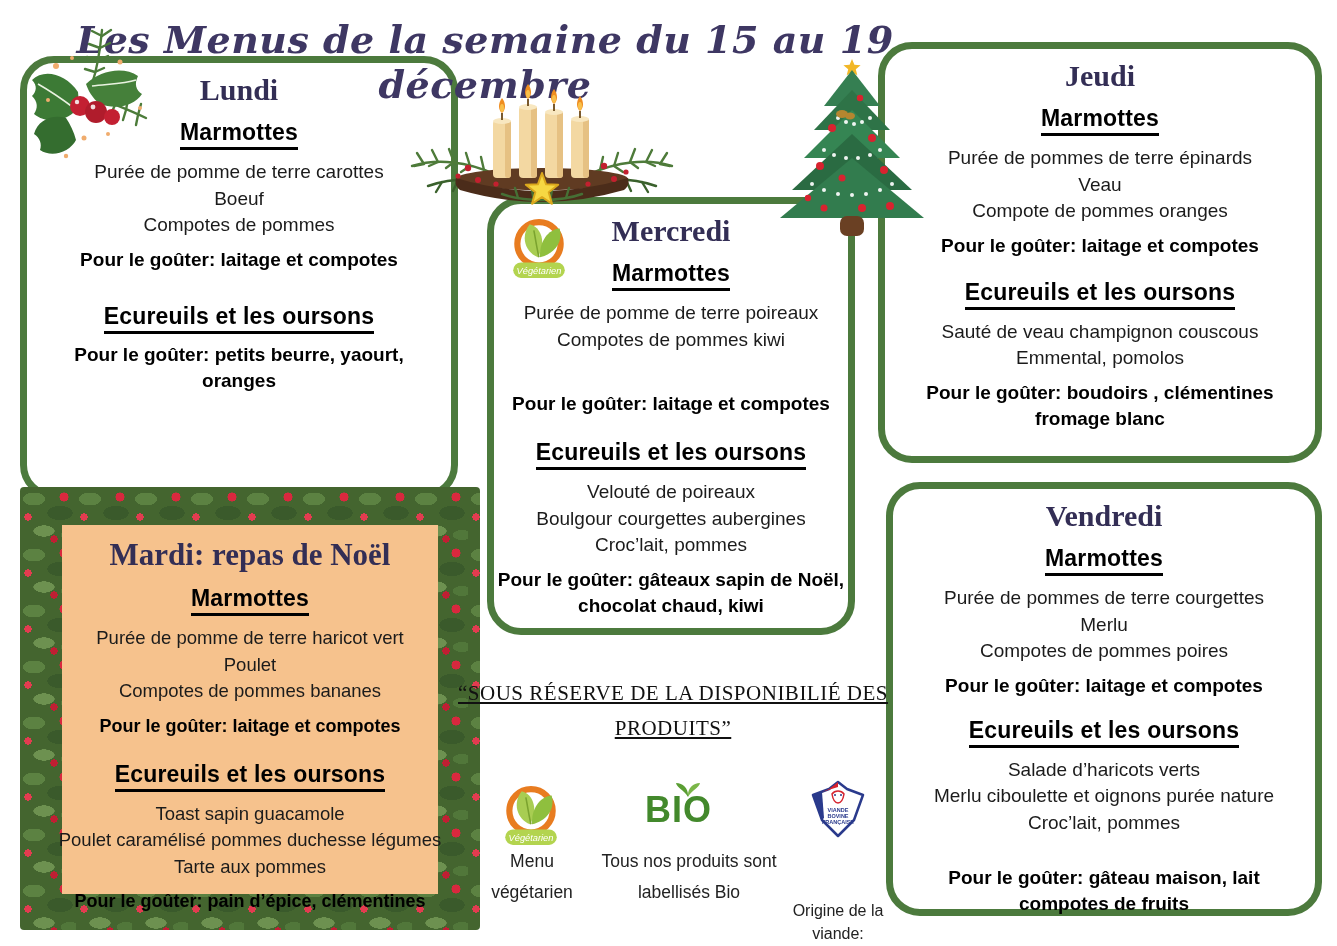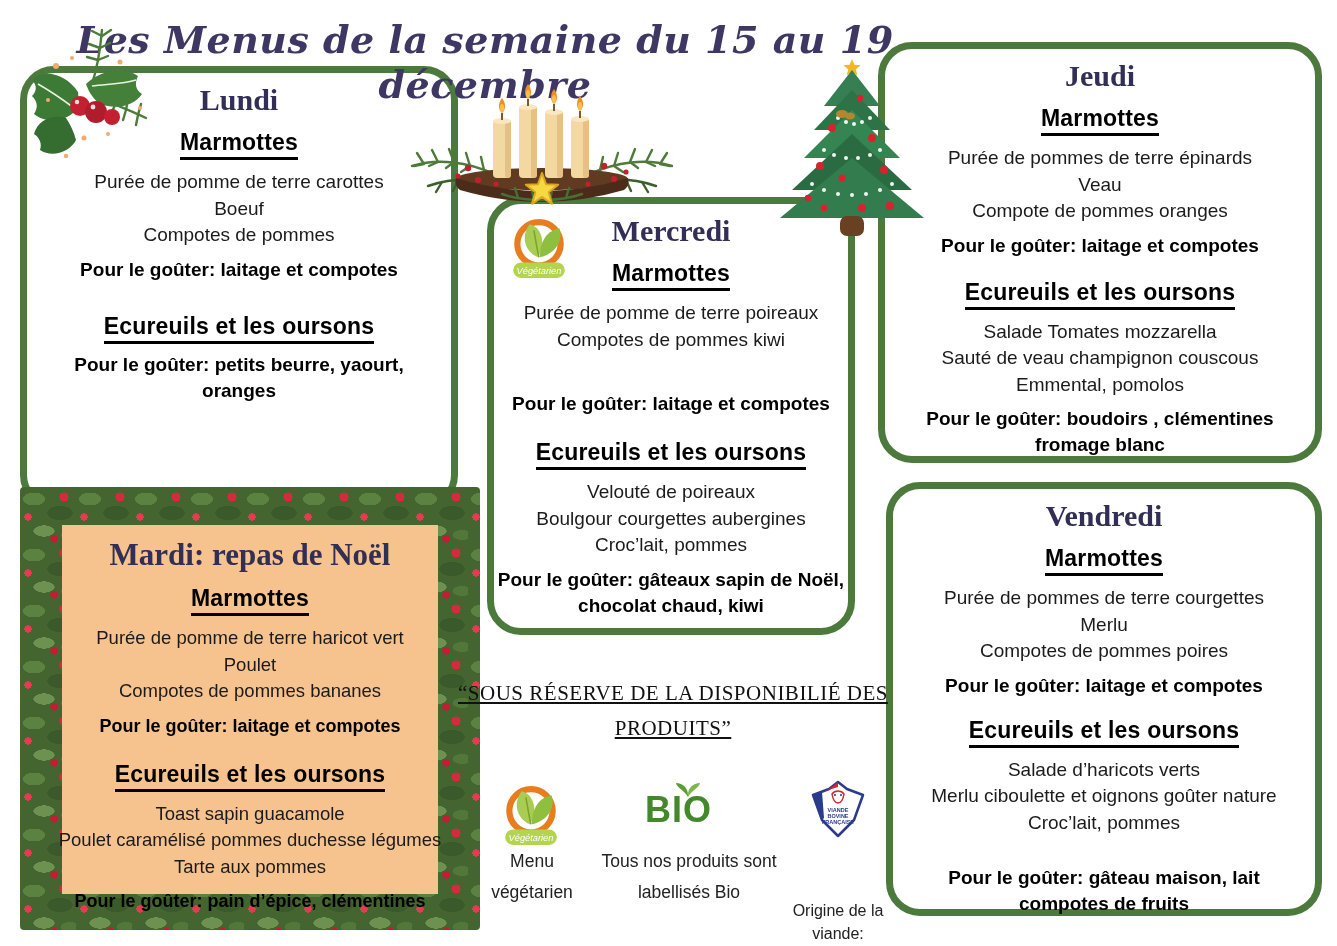"Lundi" div.card { top: 66px -> 56px }
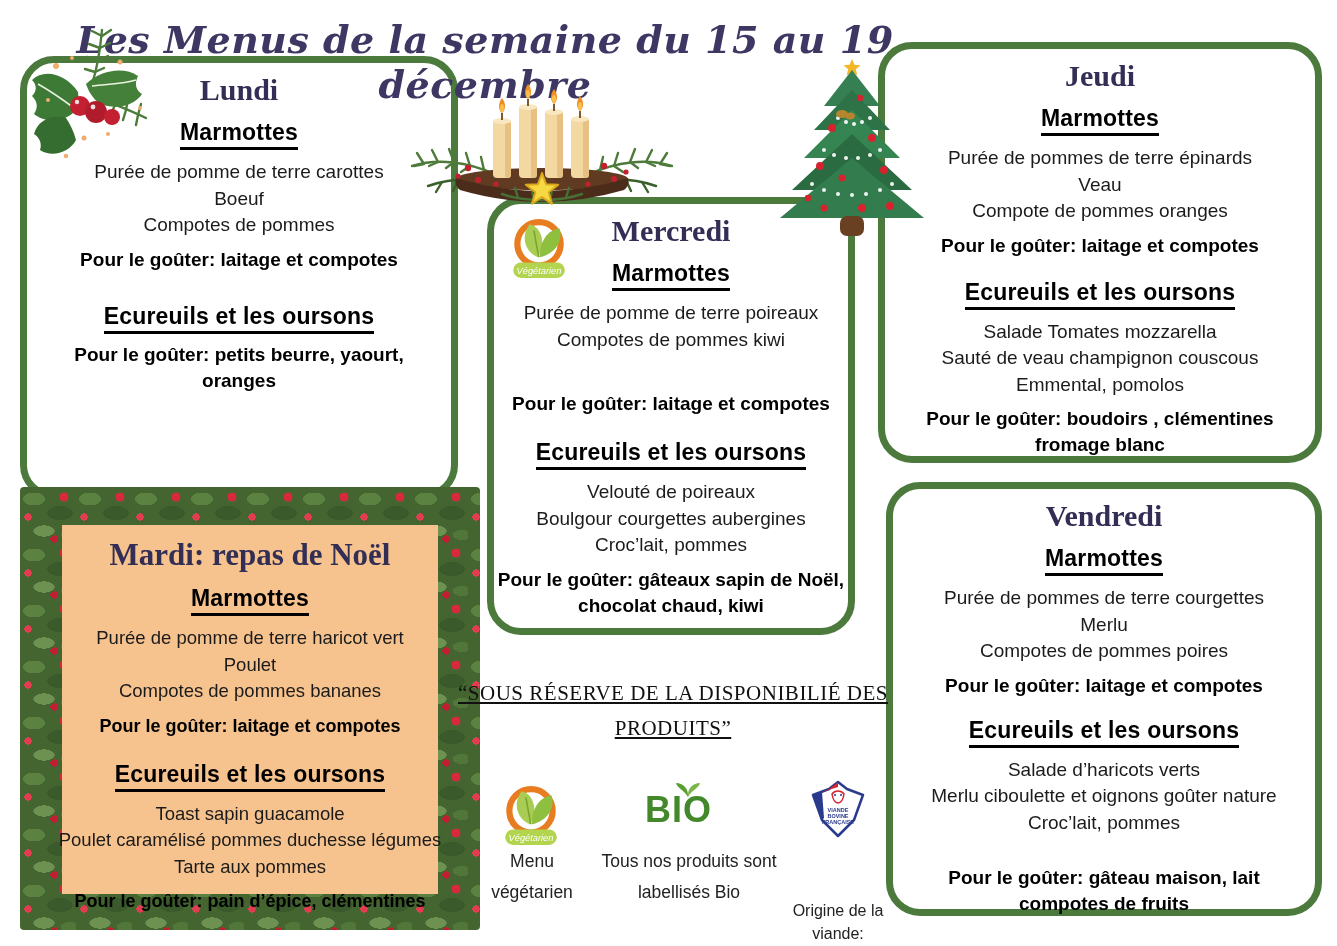"Salade Tomates mozzarella" div.item { html: <div>Salade Tomates mozzarella</div> -> none }
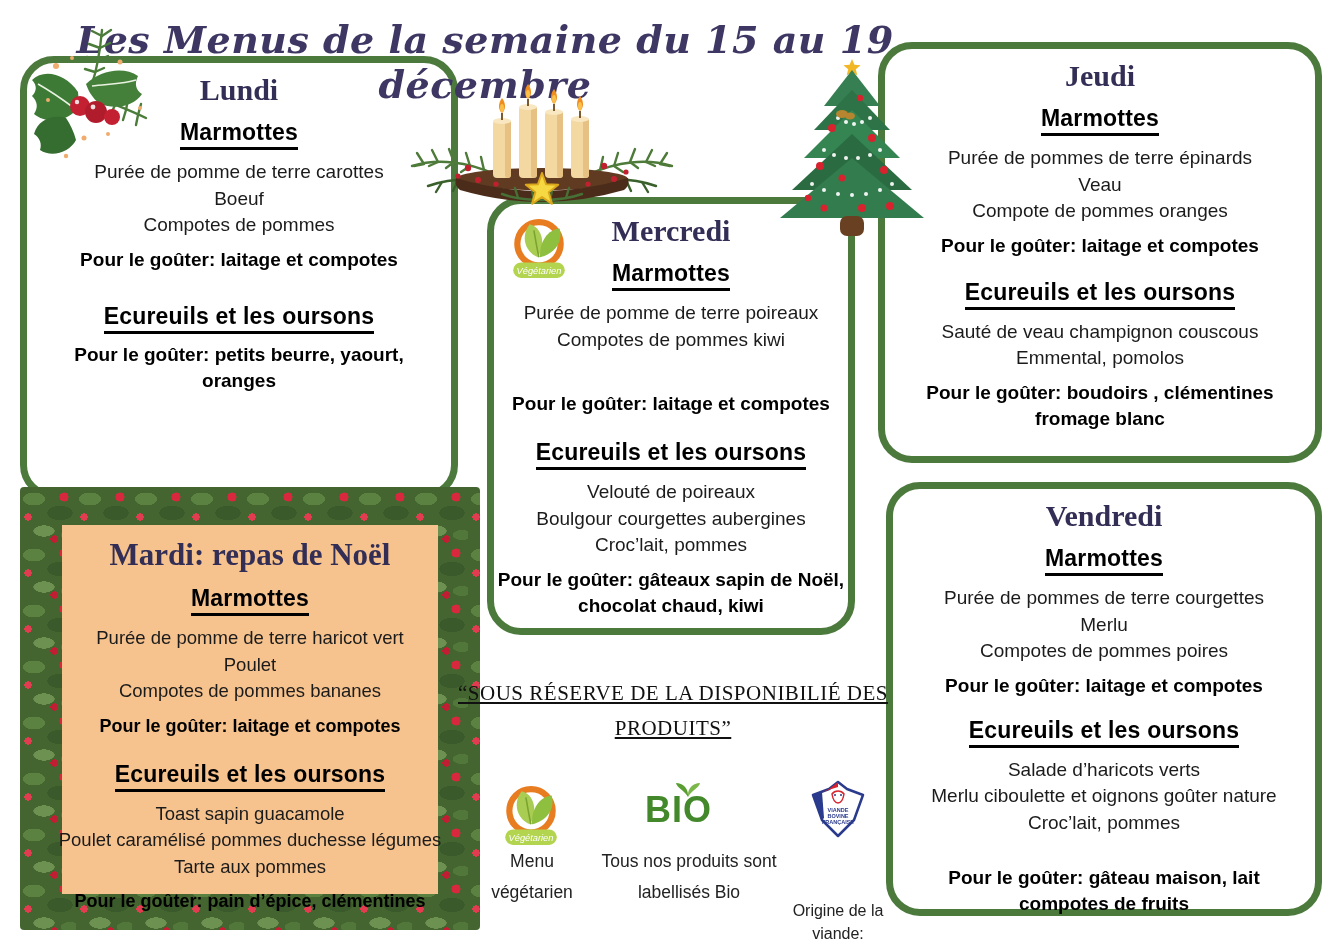"Merlu ciboulette et oignons goûter" div.item { text: goûter -> purée }
